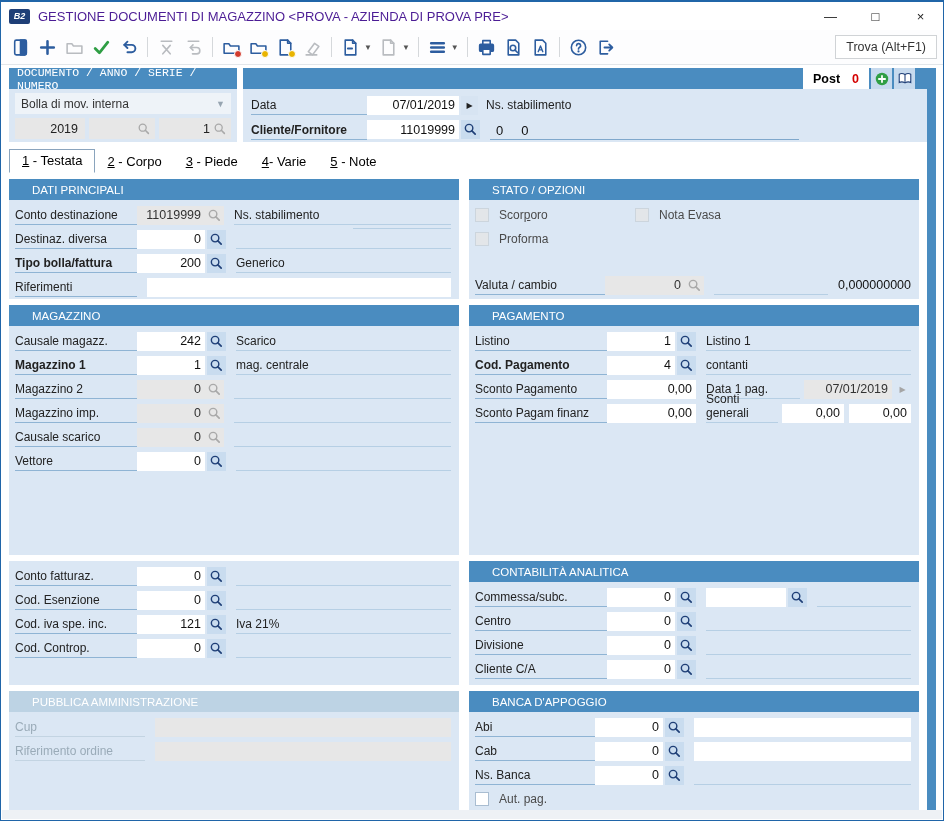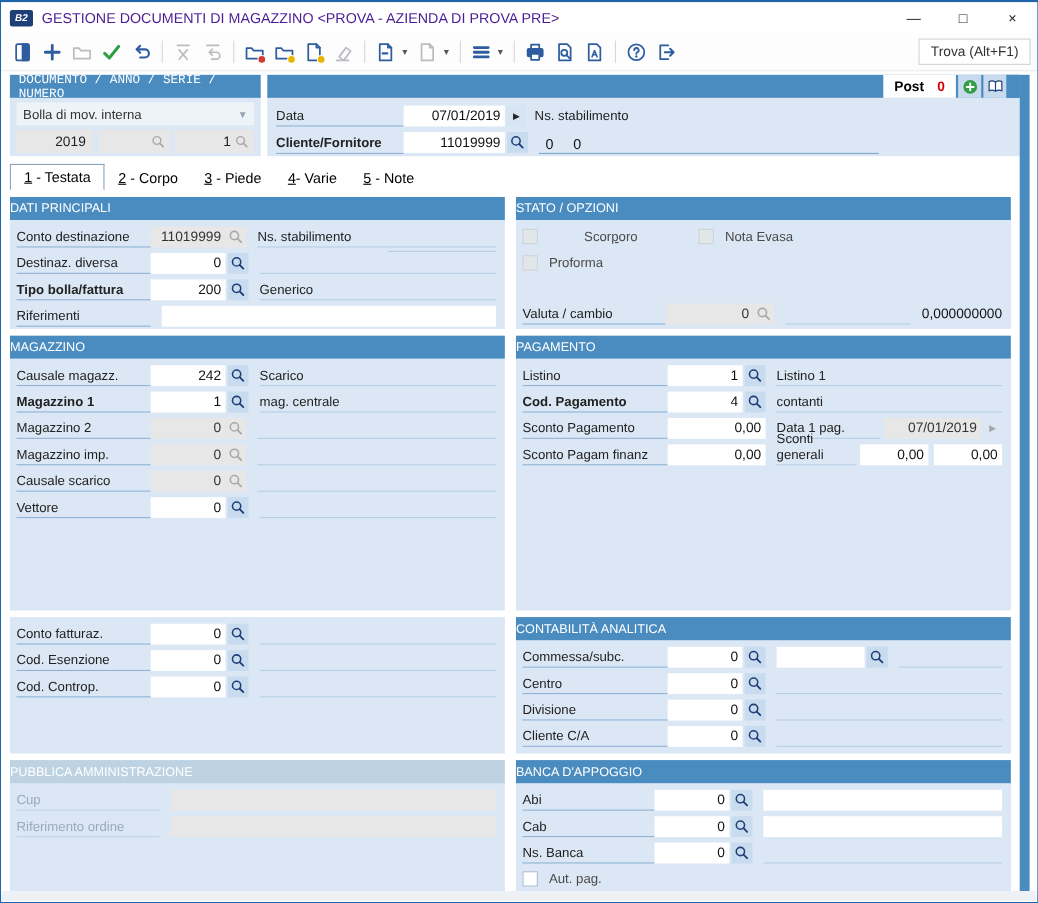"DATI PRINCIPALI" .panel-h { padding: 0 0 -> 0 23px }
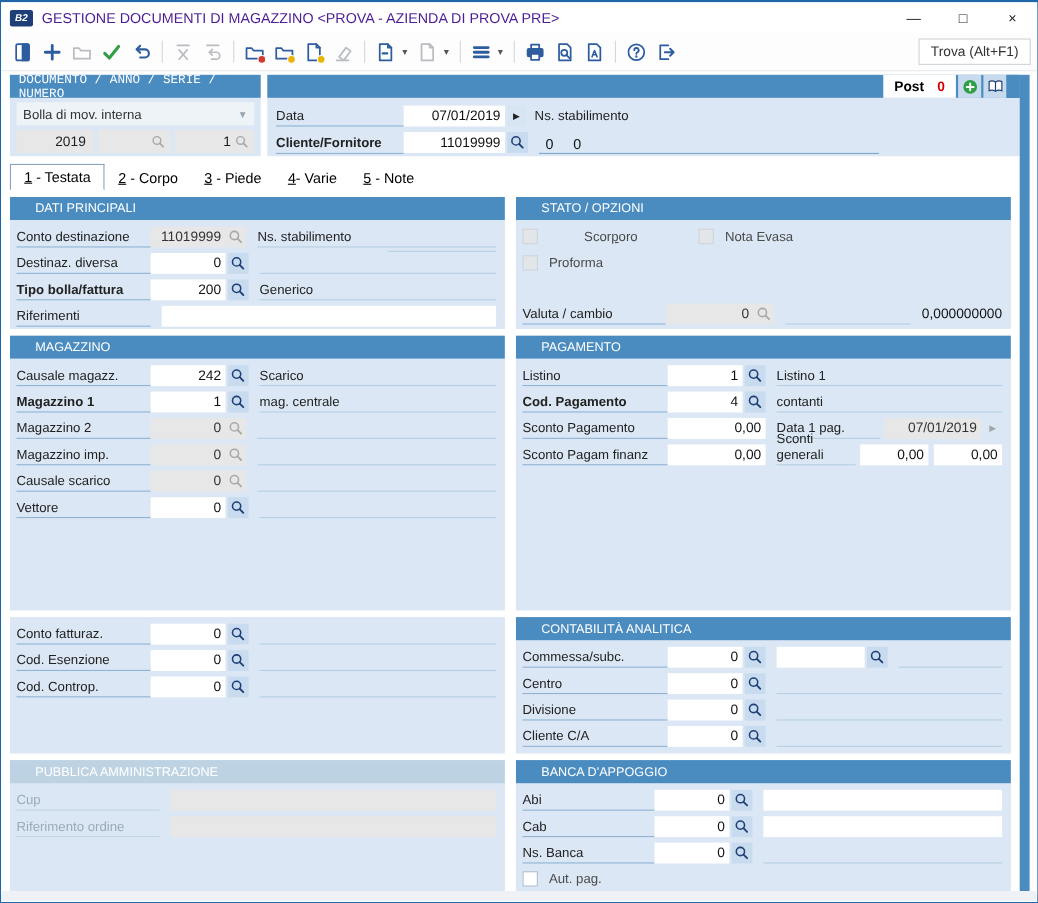"Scorporo" span.chk { gap: 32px -> none }
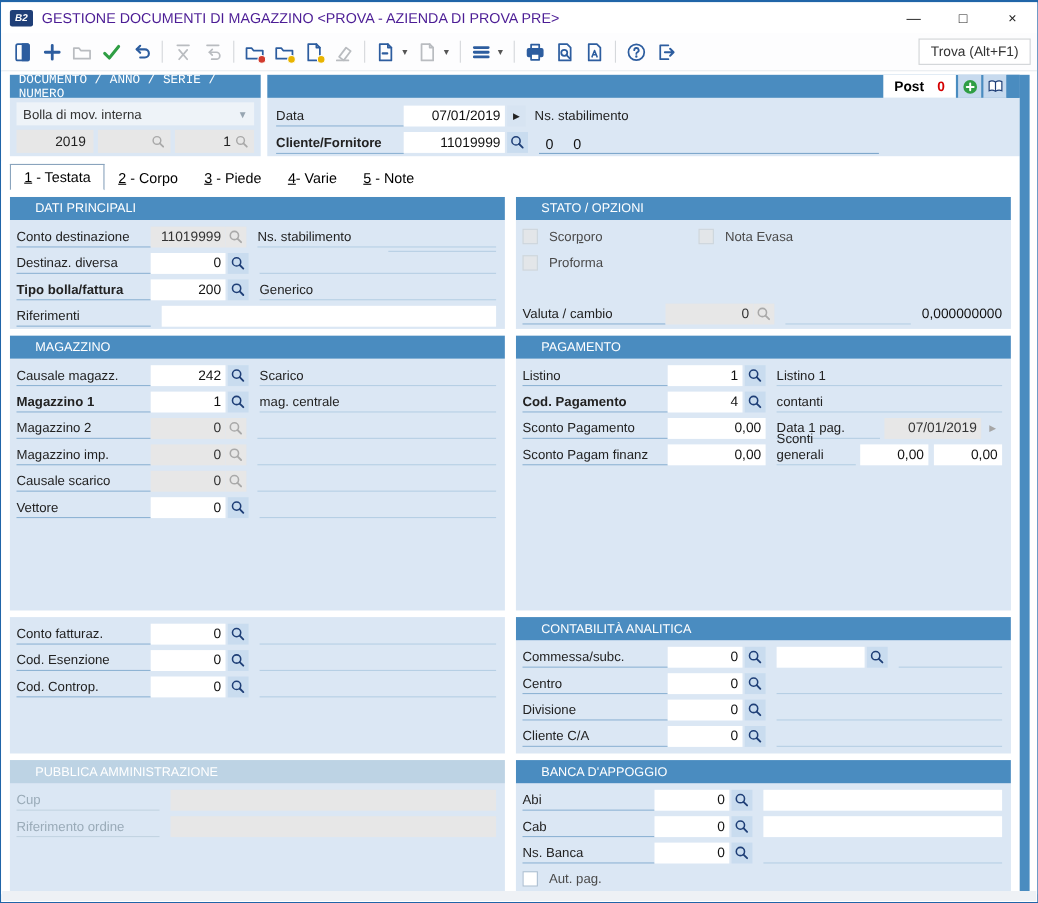"Cod. iva spe. inc." div.row { html: none -> <div> <span>Cod. iva spe. inc.</span> <span>121</span> <span> <svg> <circle></circle> <line></line> </svg> </span> <span>Iva 21%</span> </div> }
